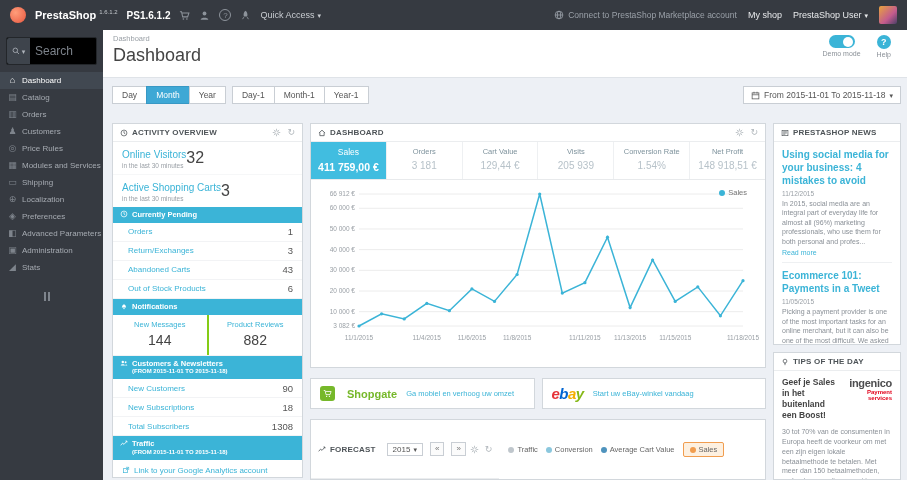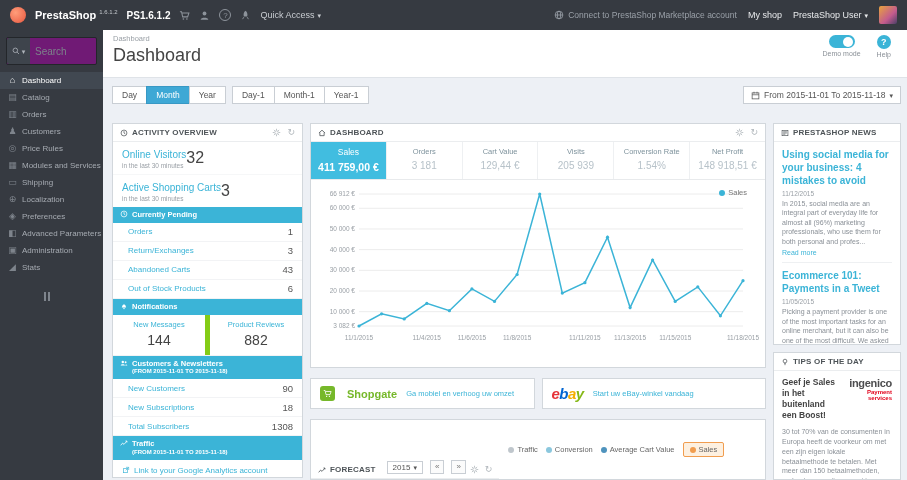"Search" .search-input { background: #701a75 -> #000000; font-size: 10px -> 12px }
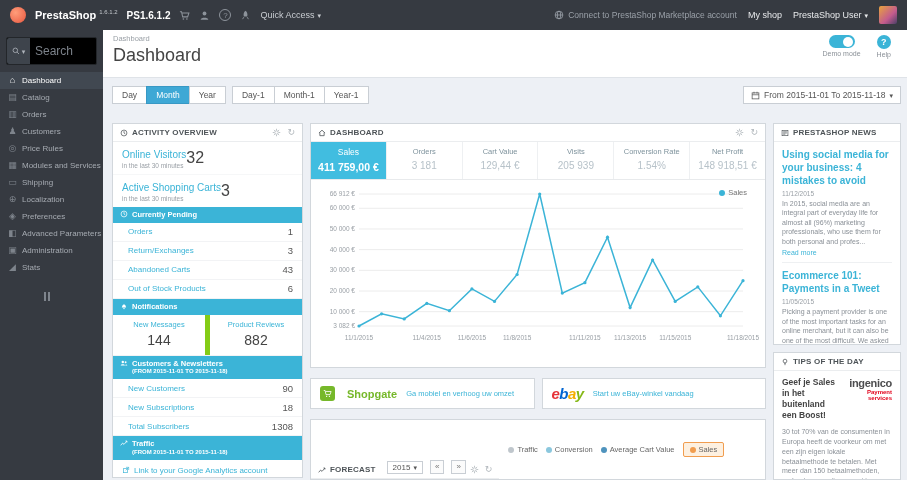"ACTIVITY OVERVIEW" .p-hdr { align-items: flex-end -> center }
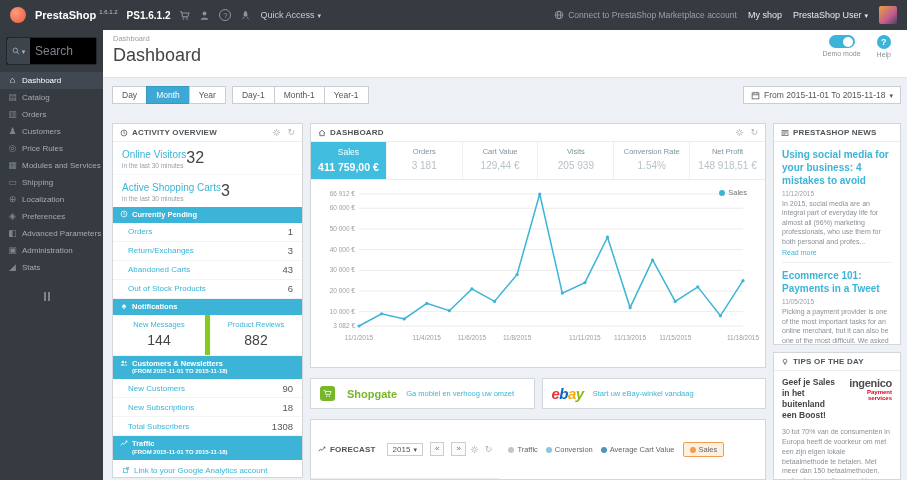"Product Reviews" .ncell+.ncell { border-left: 5px solid #84cc16 -> 2px solid #84cc16 }
